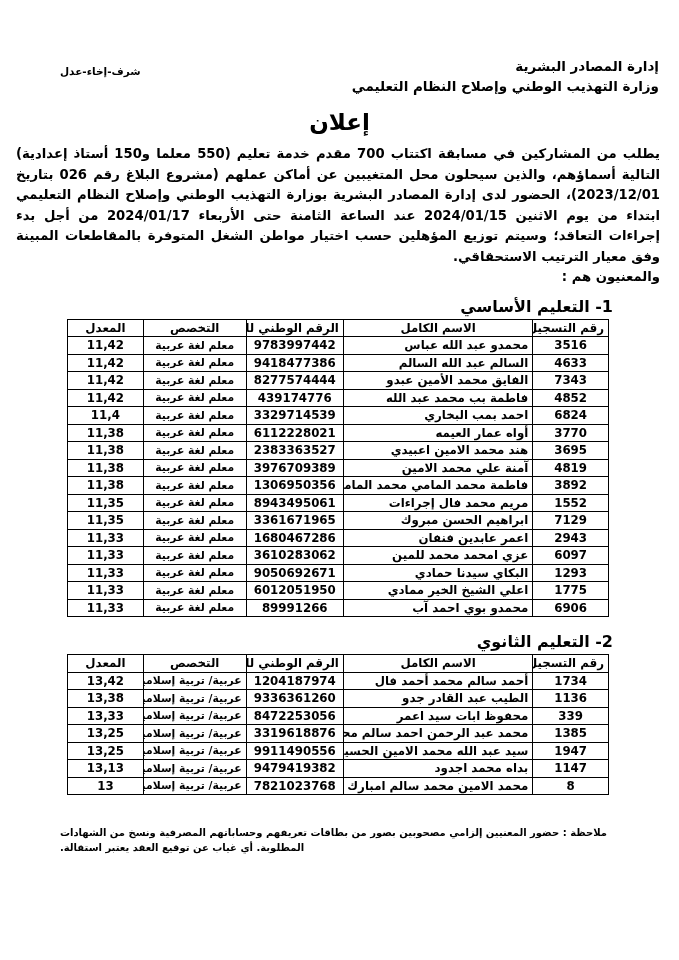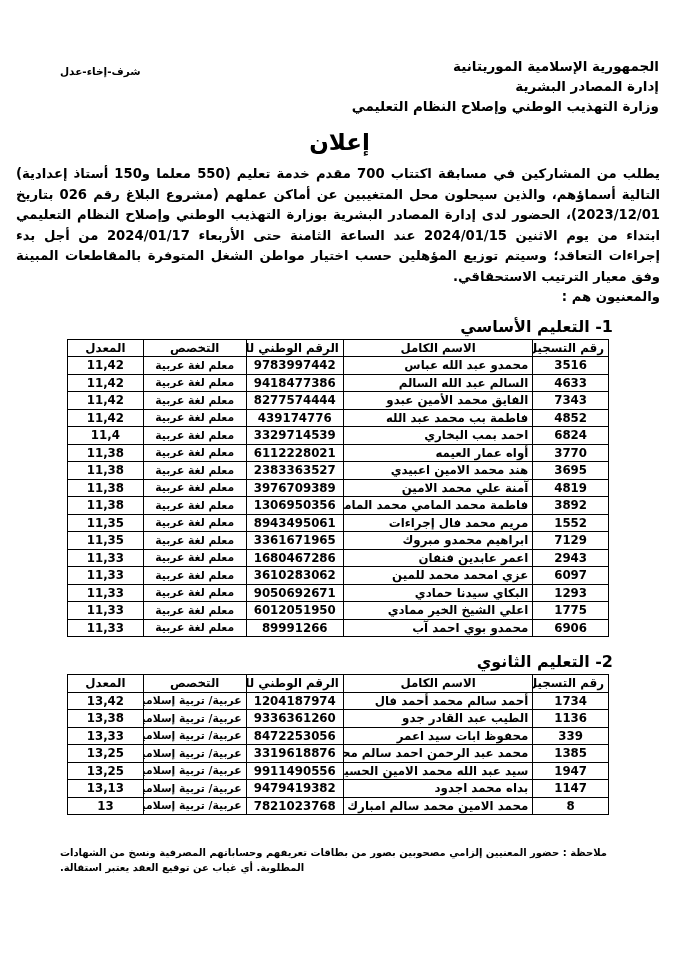"الجمهورية الإسلامية الموريتانية" div { html: <div>الجمهورية الإسلامية الموريتانية</div> -> none }
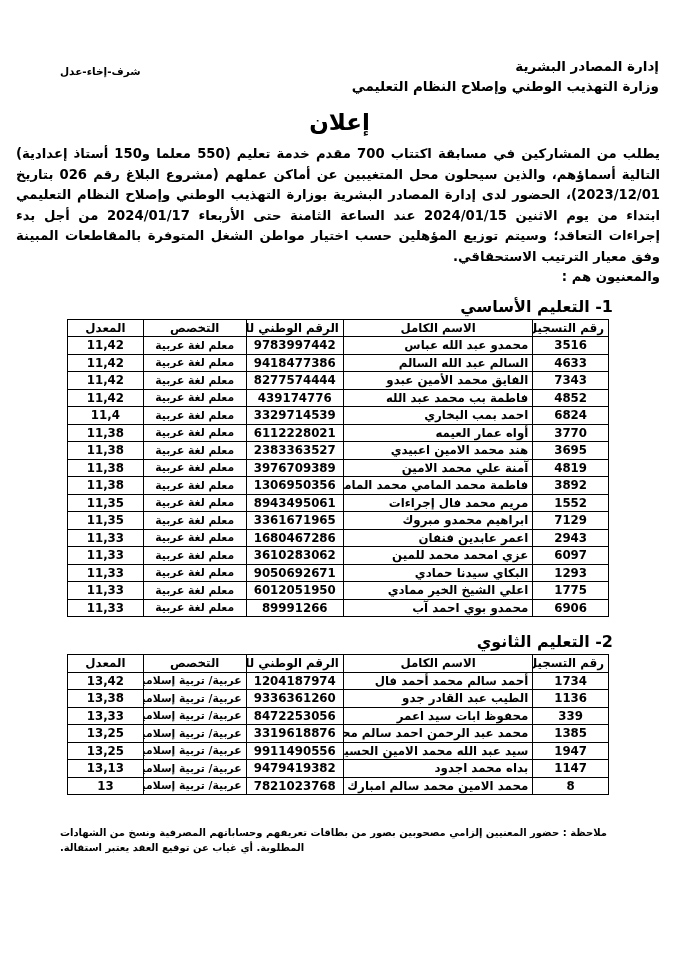"ابراهيم محمدو مبروك" td { text: محمدو -> الحسن }
